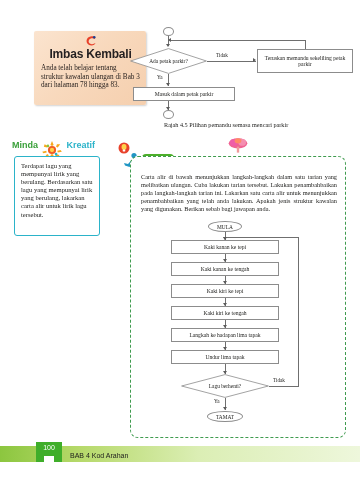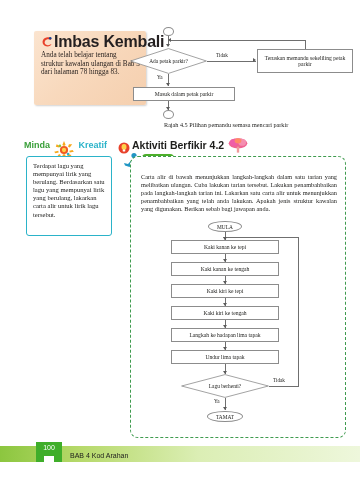"Imbas Kembali" .imbas-title { flex-direction: none -> column; font-size: 16px -> 12px }
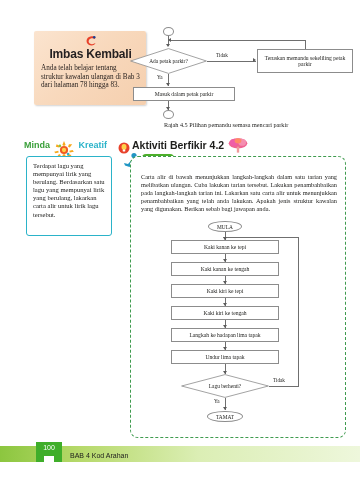"Minda Kreatif" .minda-wrap { left: 24px -> 12px }
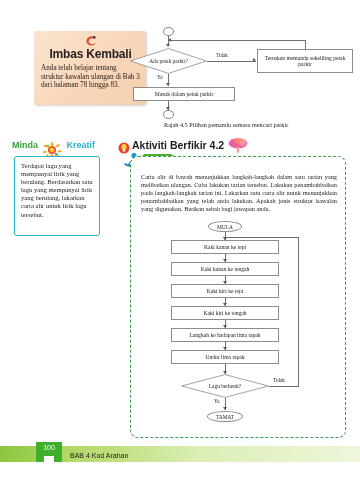"Aktiviti Berfikir 4.2" span.akt-title { html: <span>Aktiviti Berfikir 4.2</span> -> none }
